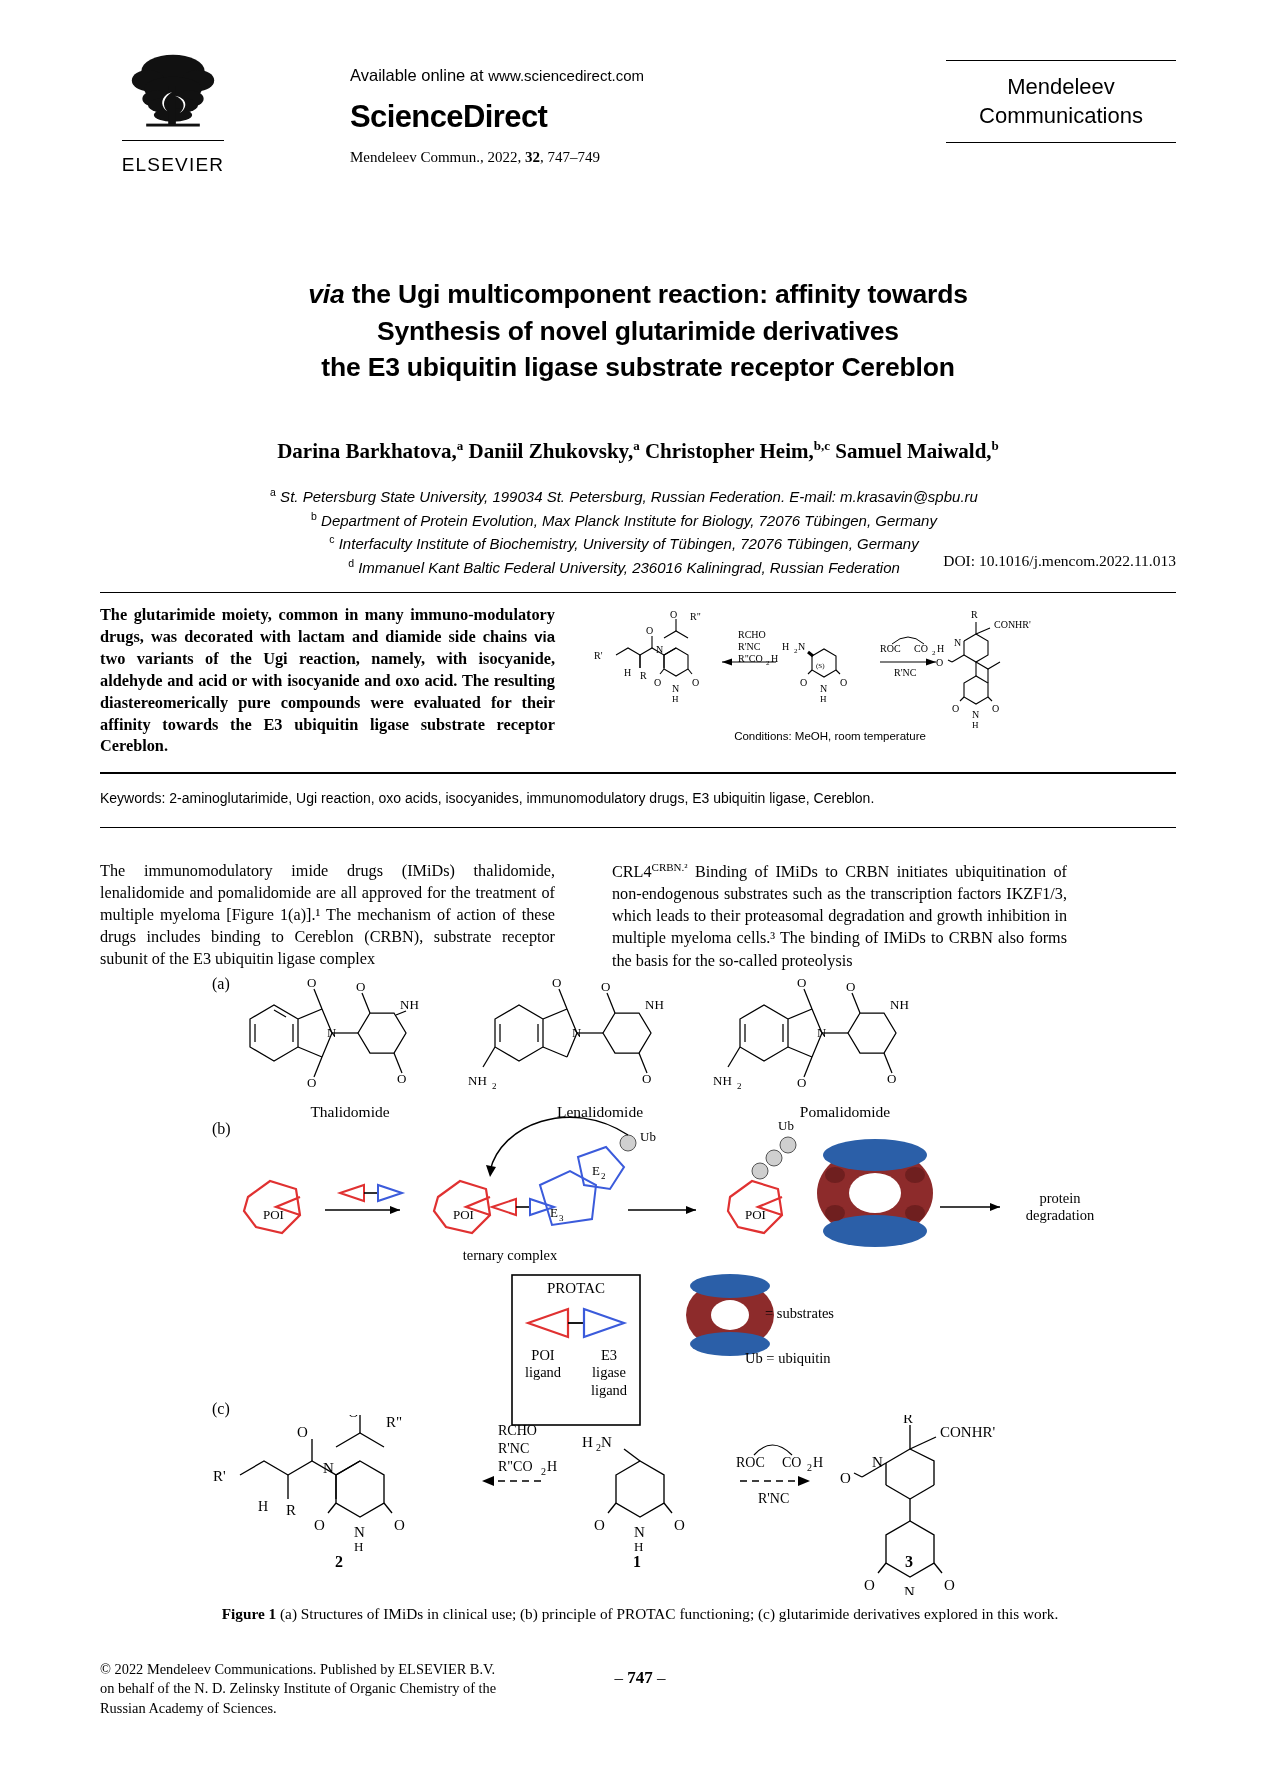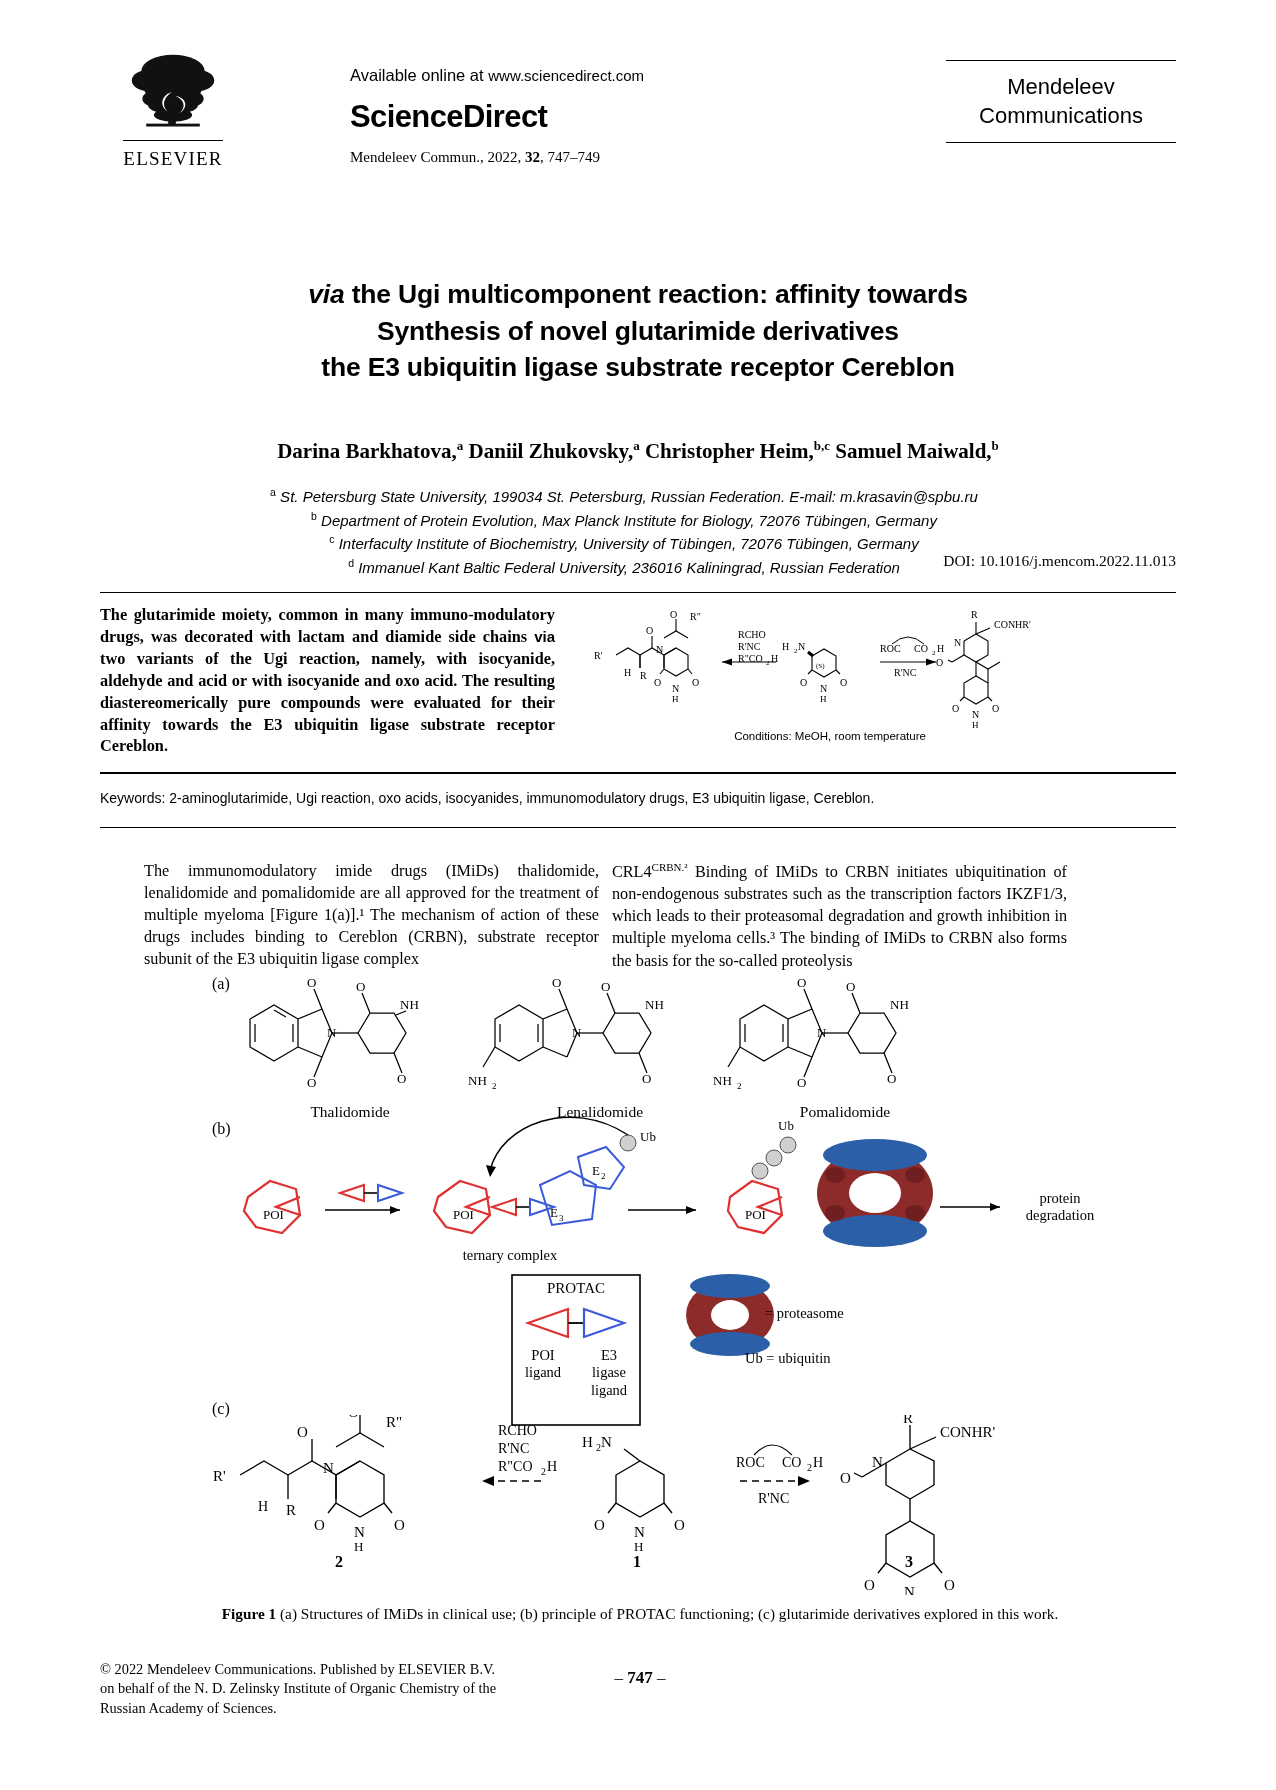"ELSEVIER" .elsevier-word { font-family: Liberation Serif, serif -> Liberation Sans, sans-serif; padding-top: 7px -> 13px }
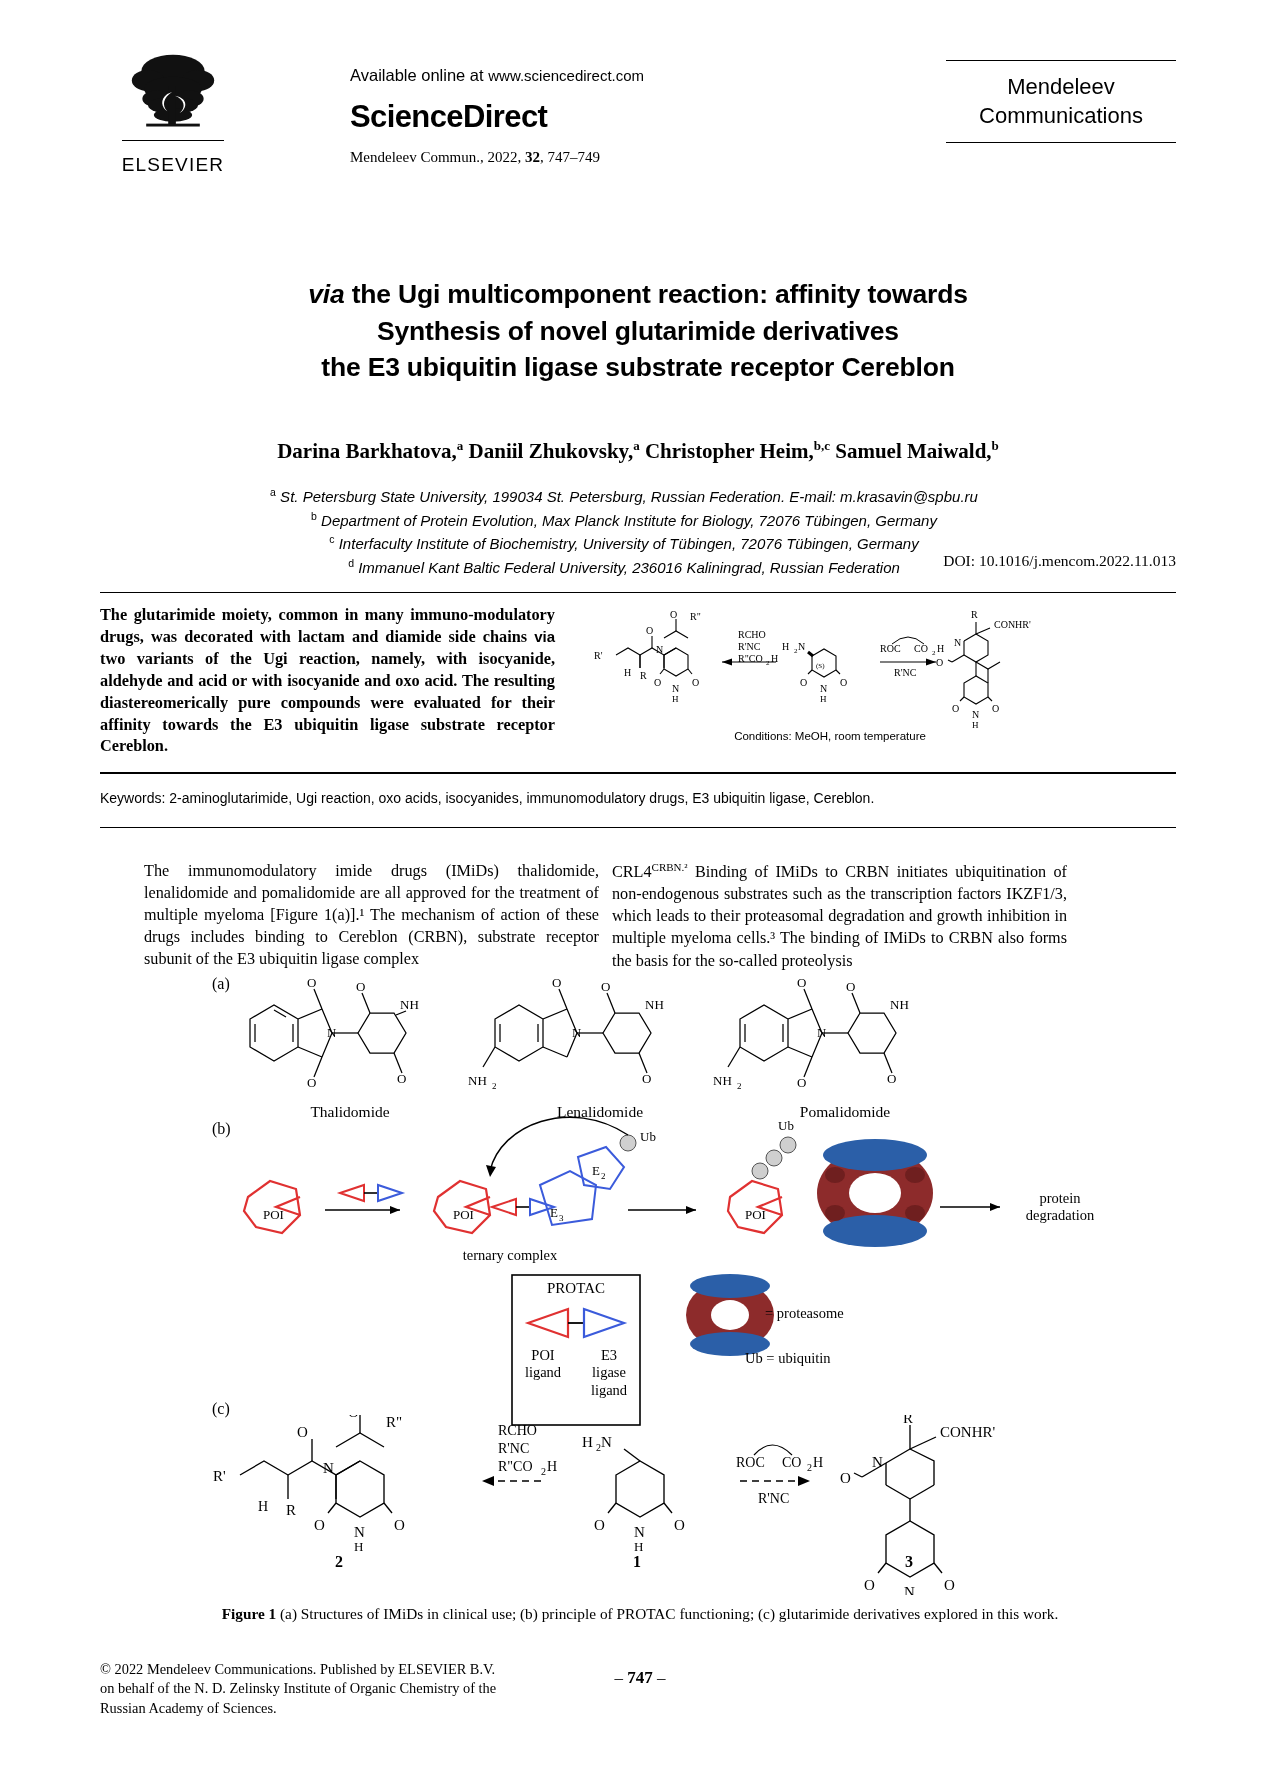"The immunomodulatory imide drugs (IMiDs)" .col-left { margin-left: 44px -> none }
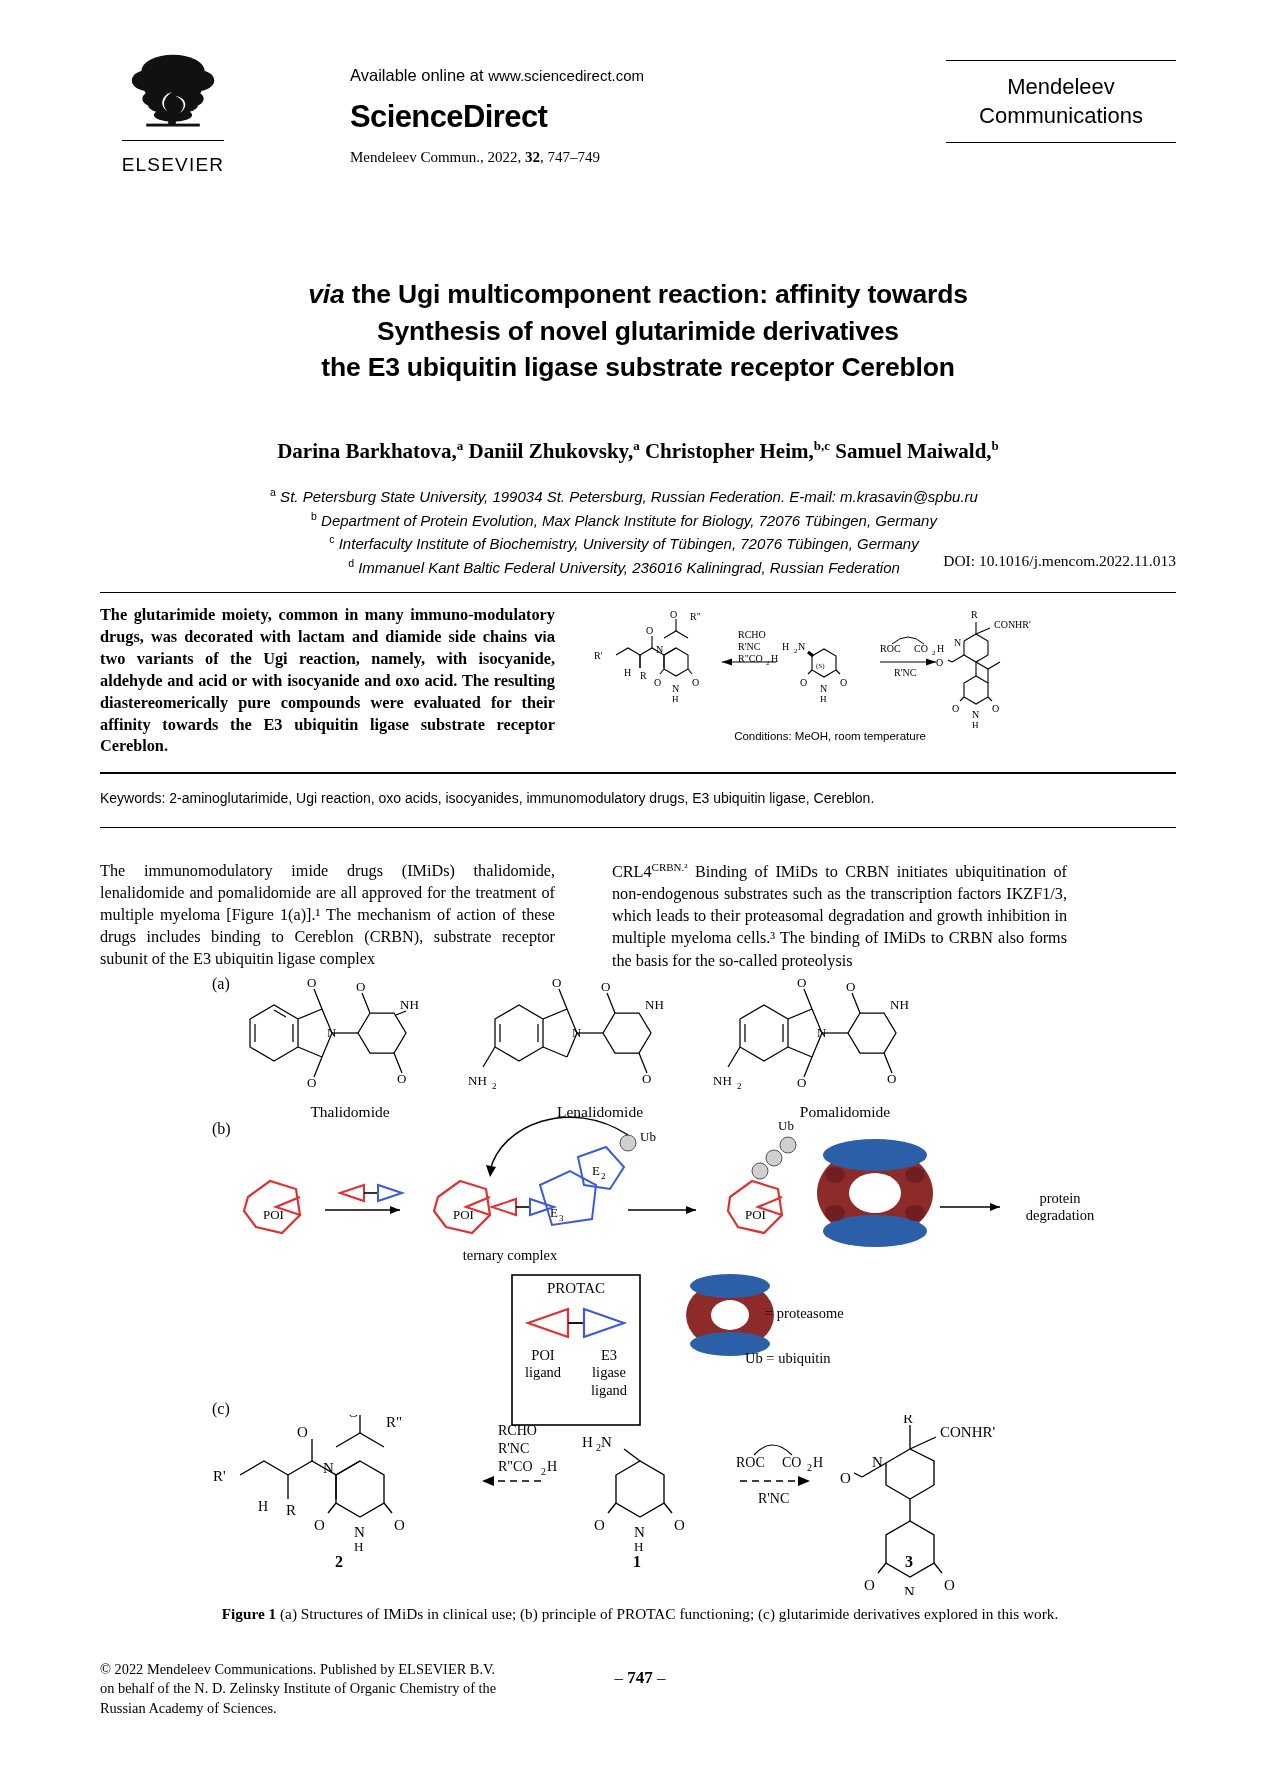"= proteasome" div.fig-text { text: proteasome -> substrates }
